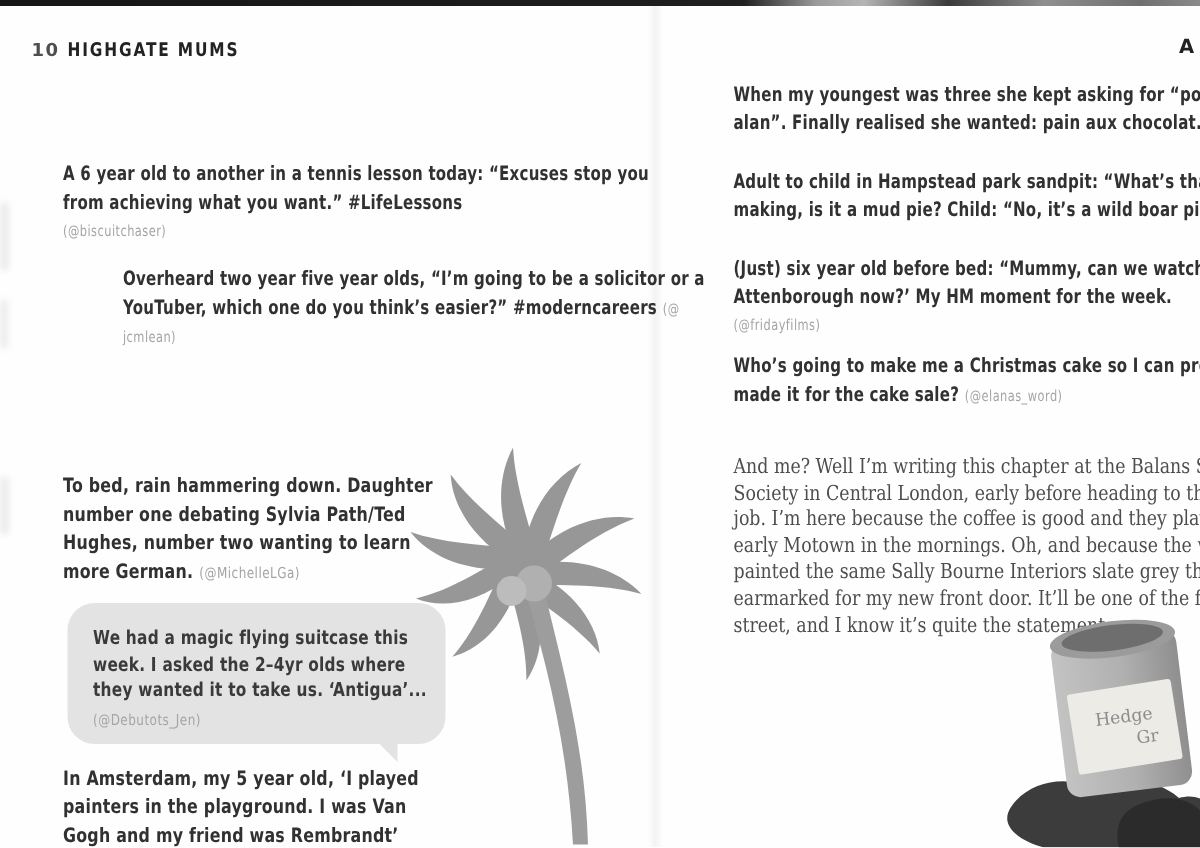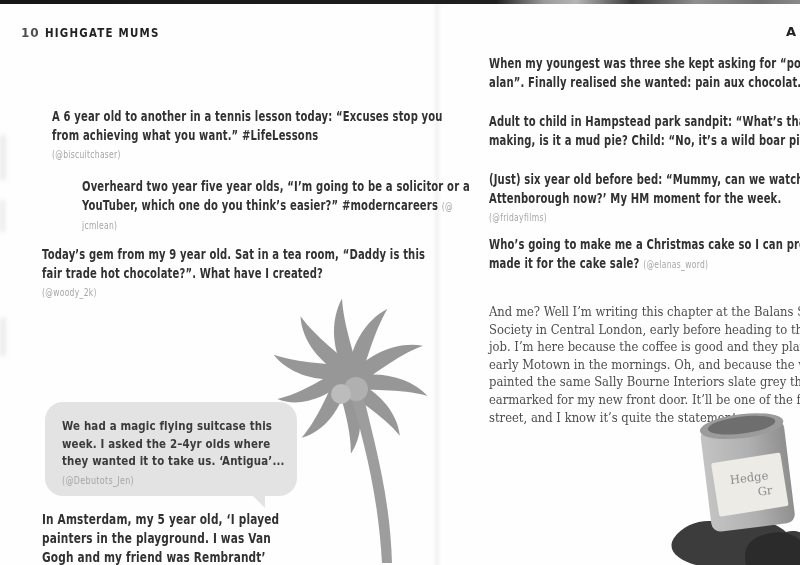"A 6 year old to" div.q { margin-left: 10px -> none }
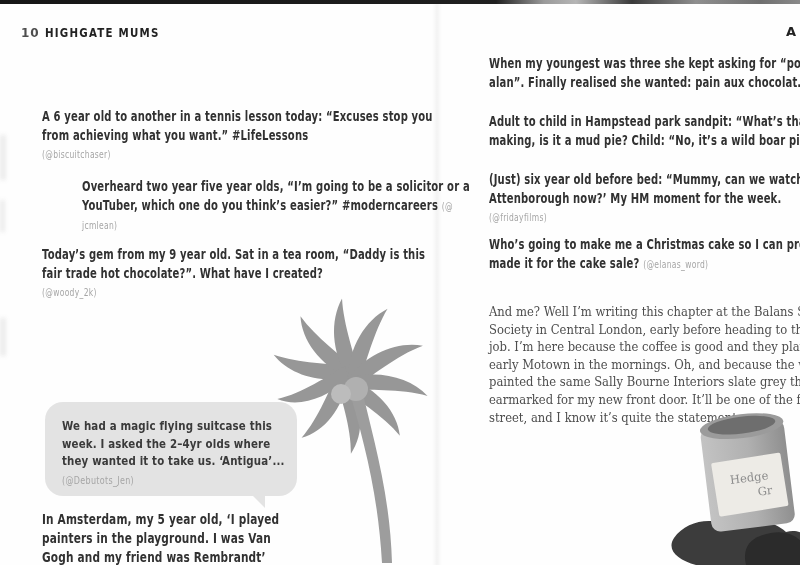"Today’s gem from my 9" div.q { html: <div> <div>Today’s gem from my 9 year old. Sat in a tea room, “Daddy is this</div> <div>fair trade hot chocolate?”. What have I created?</div> <div><span>(@woody_2k)</span></div> </div> -> none }
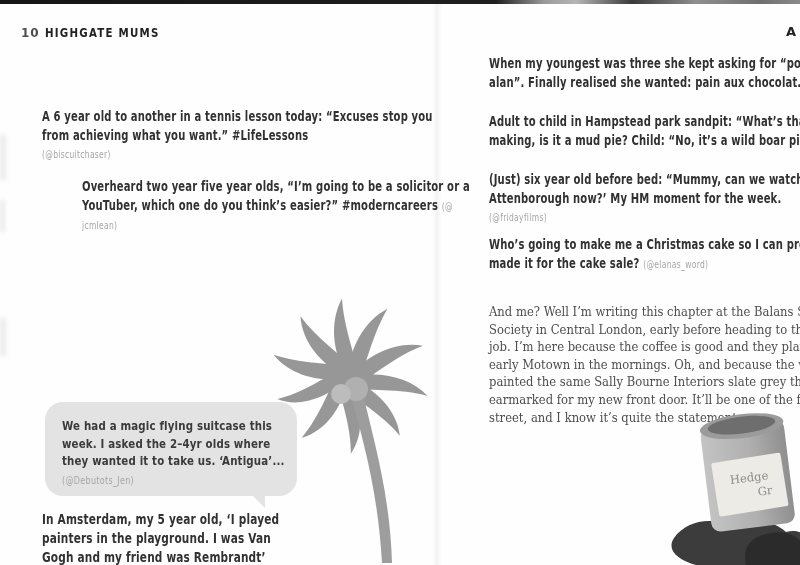"To bed, rain hammering down." div.q { html: none -> <div> <div>To bed, rain hammering down. Daughter</div> <div>number one debating Sylvia Path/Ted</div> <div>Hughes, number two wanting to learn</div> <div><span>more German.</span><span>(@MichelleLGa)</span></div> </div> }
